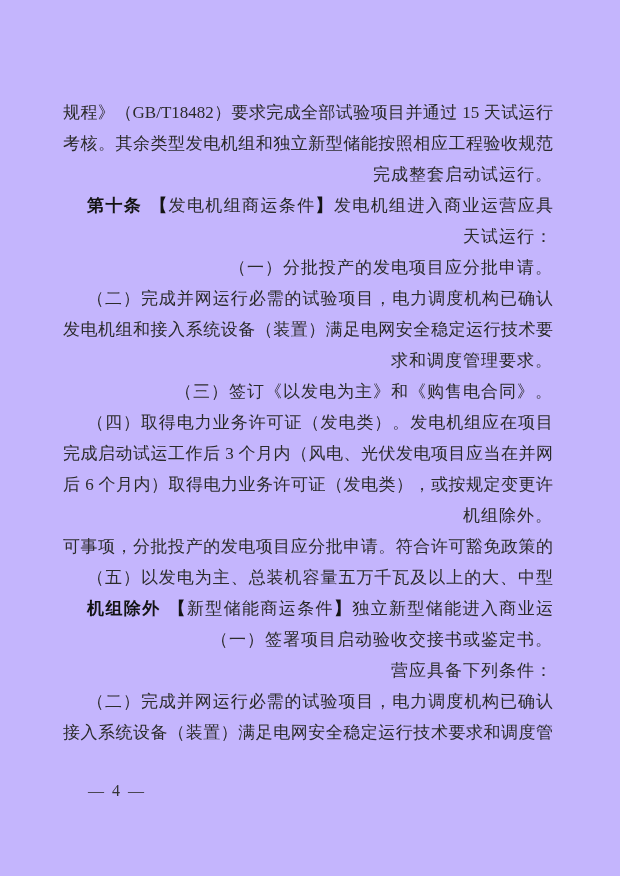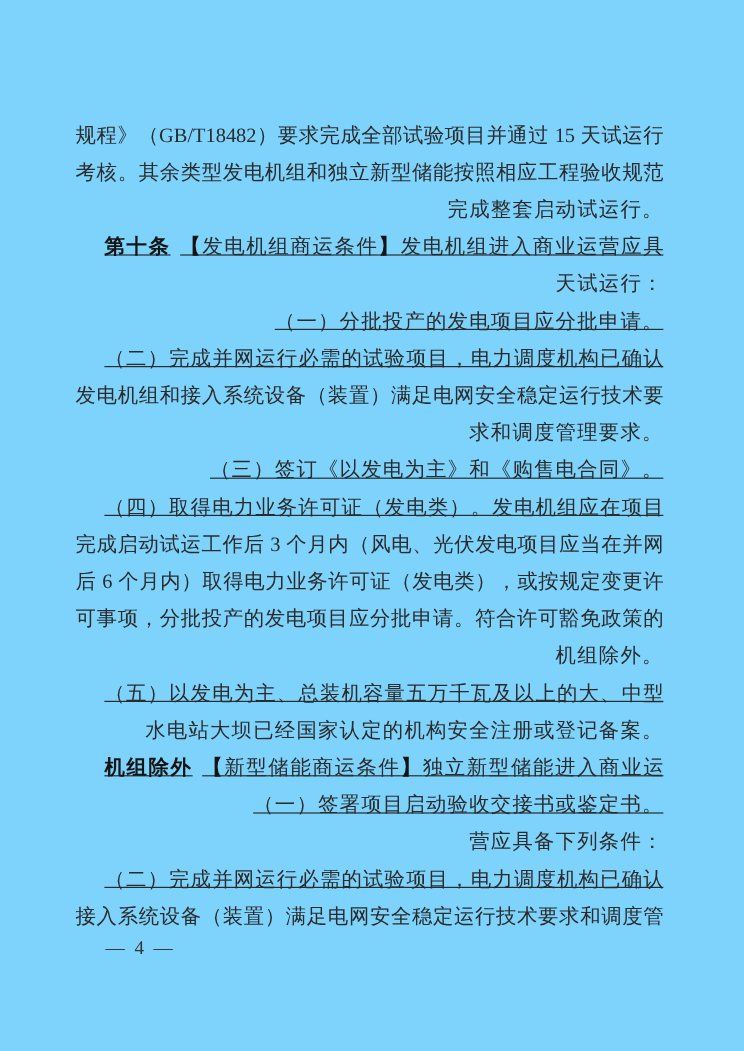"规程》（GB/T18482）要求完成全部试验项目并通过 15 天试运行" .page { background: #7dd3fc -> #c4b5fd }
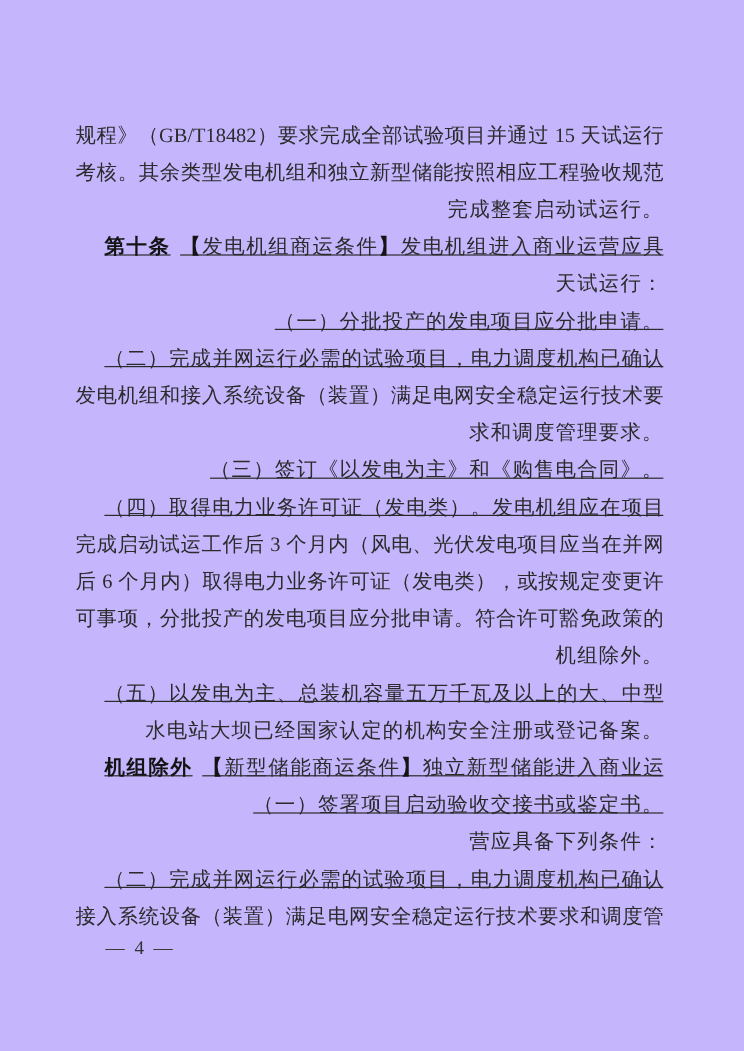"第十条 【发电机组商运条件】发电机组进入商业运营应具" .line.indent { text-decoration: underline -> none }
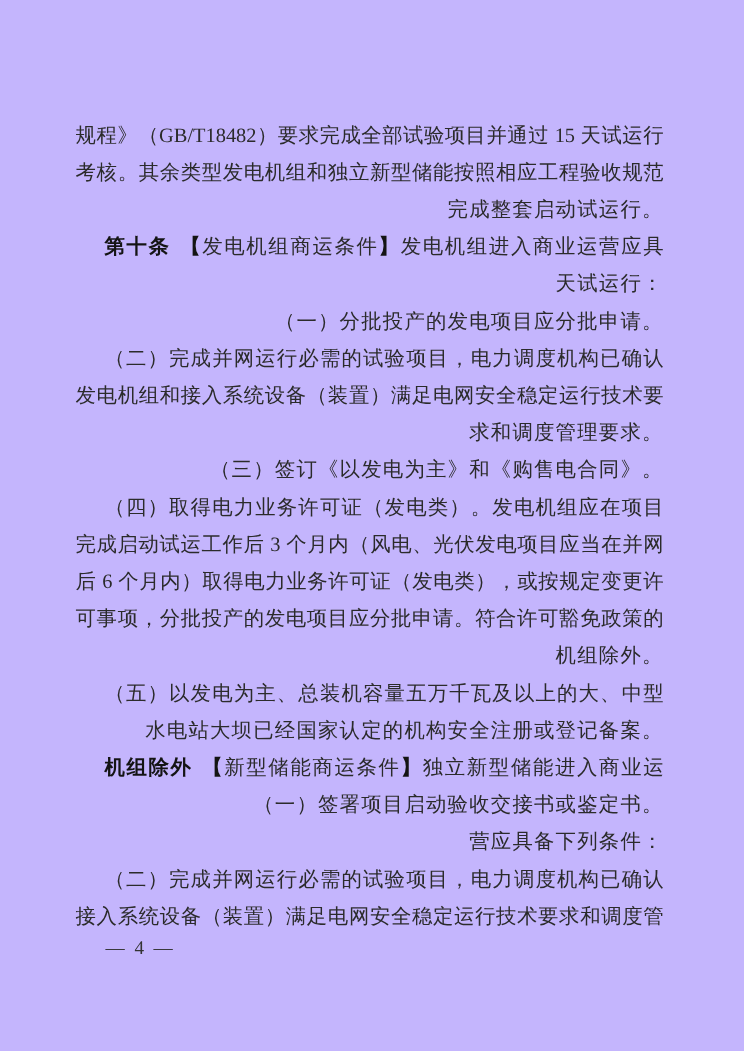"可事项，分批投产的发电项目应分批申请。符合许可豁免政策的" div.line { order: before "机组除外。" -> after "机组除外。" }
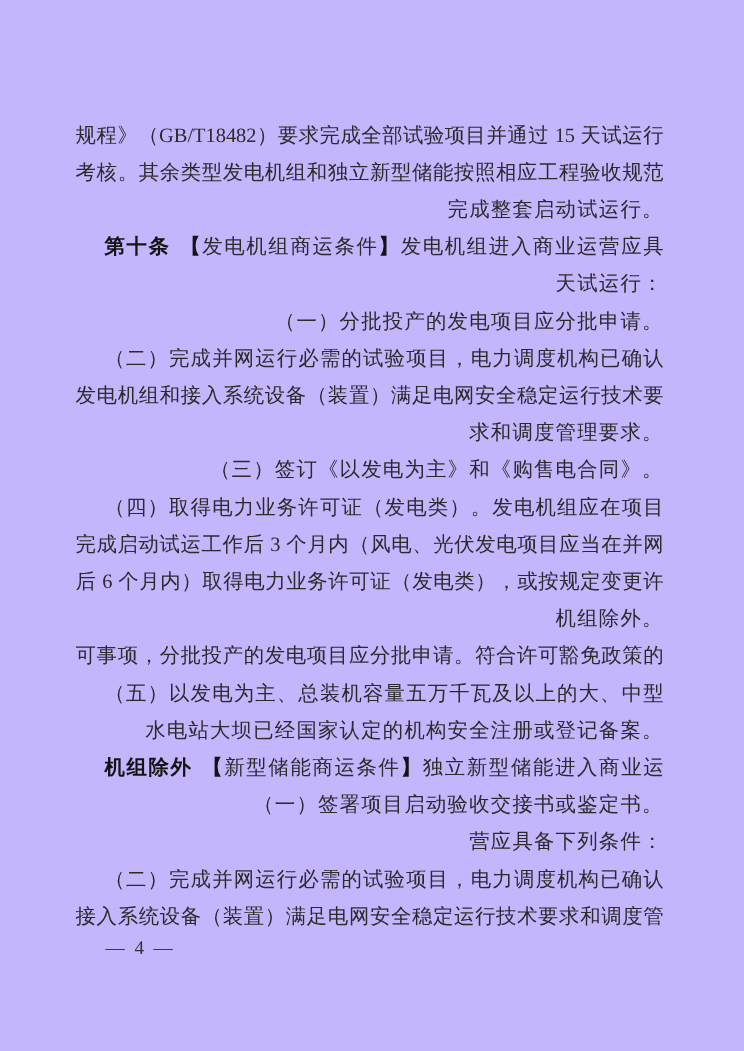"水电站大坝已经国家认定的机构安全注册或登记备案。" div.line { html: <div><span>水电站大坝已经国家认定的机构安全注册或登记备案。</span></div> -> none }
